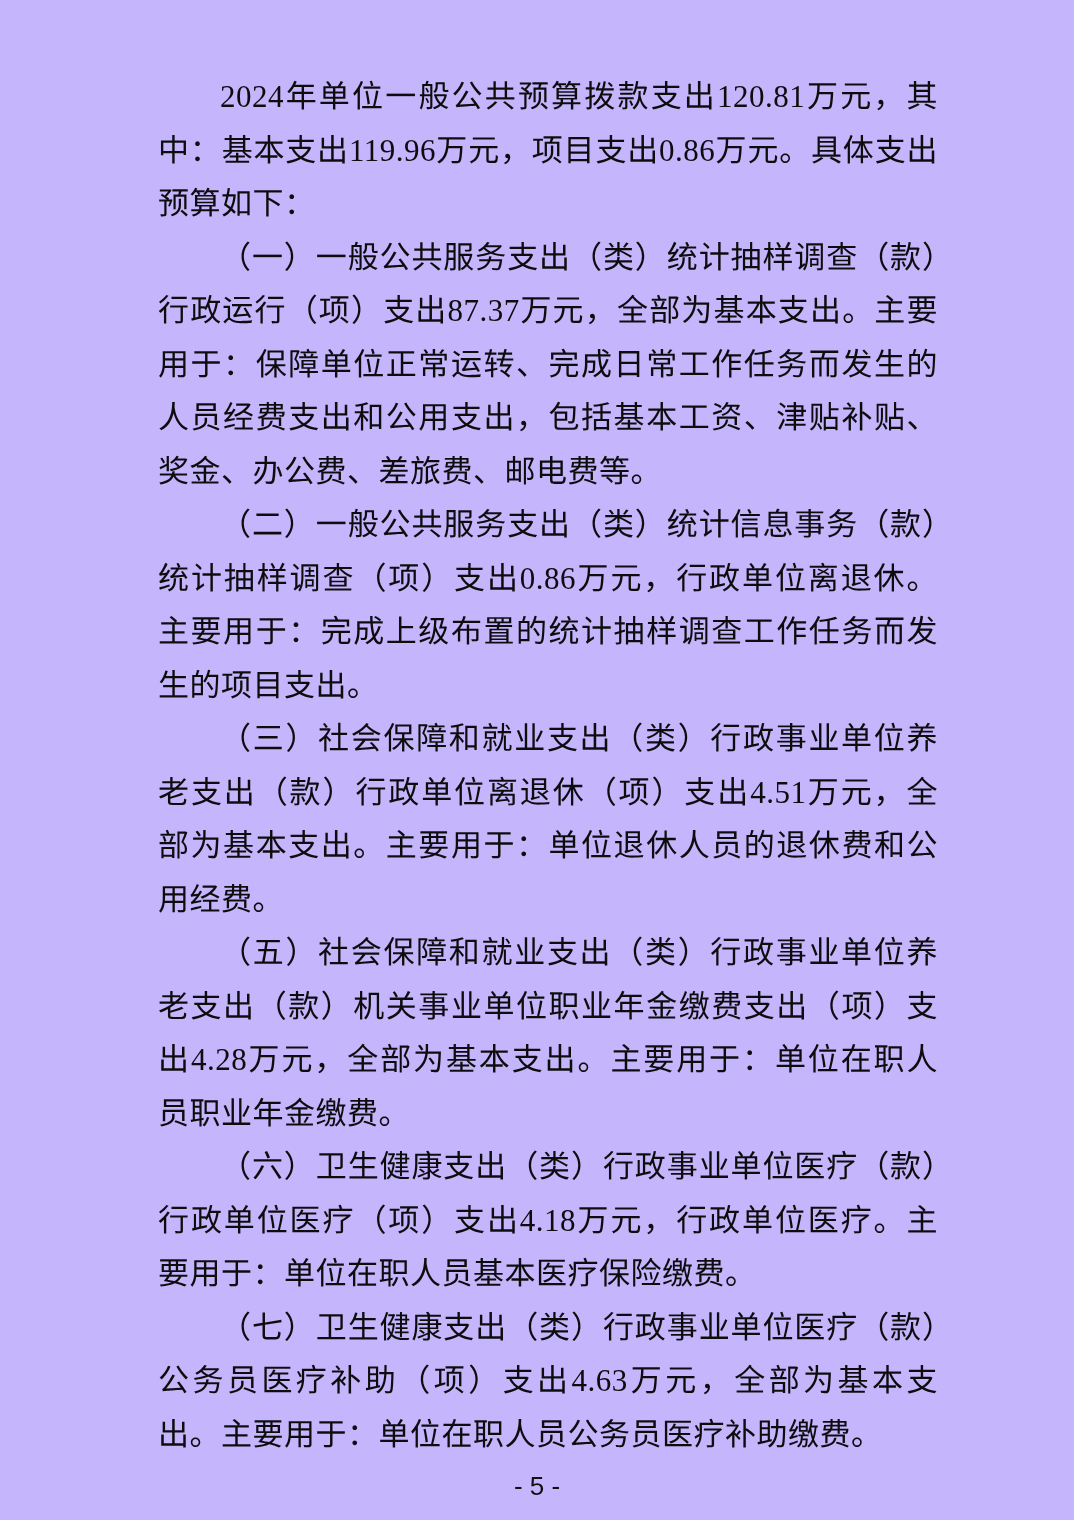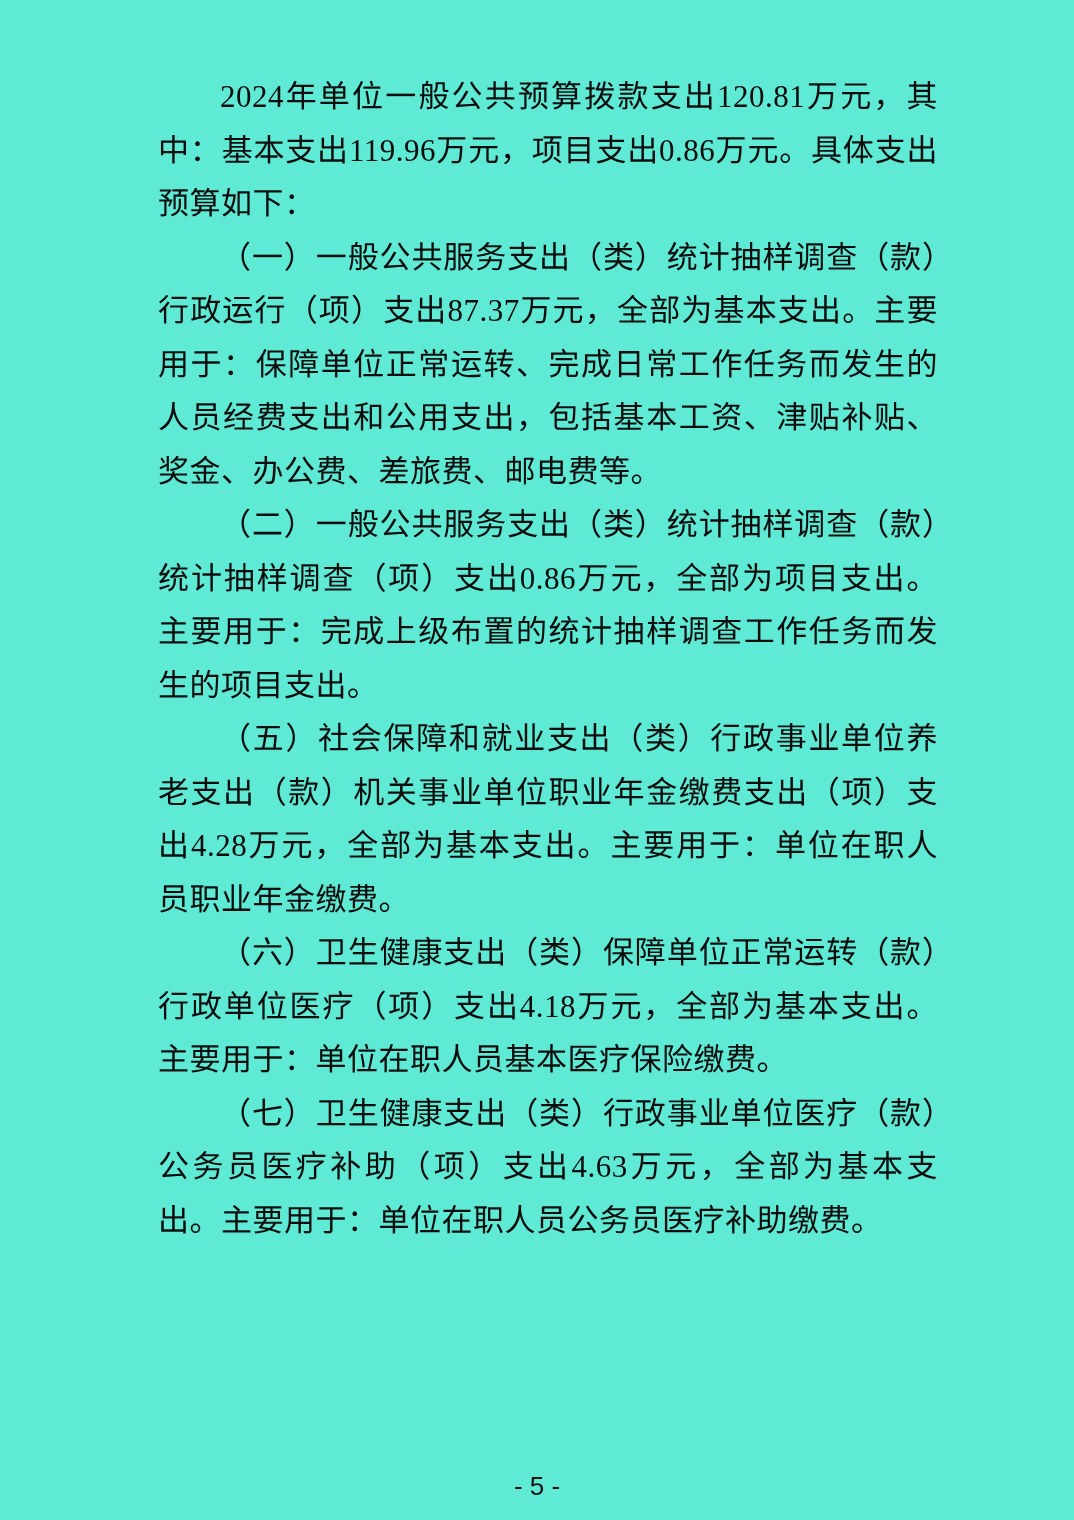"2024年单位一般公共预算拨款支出120.81万元，其中：基本支出119.96万" .page { background: #5eead4 -> #c4b5fd }
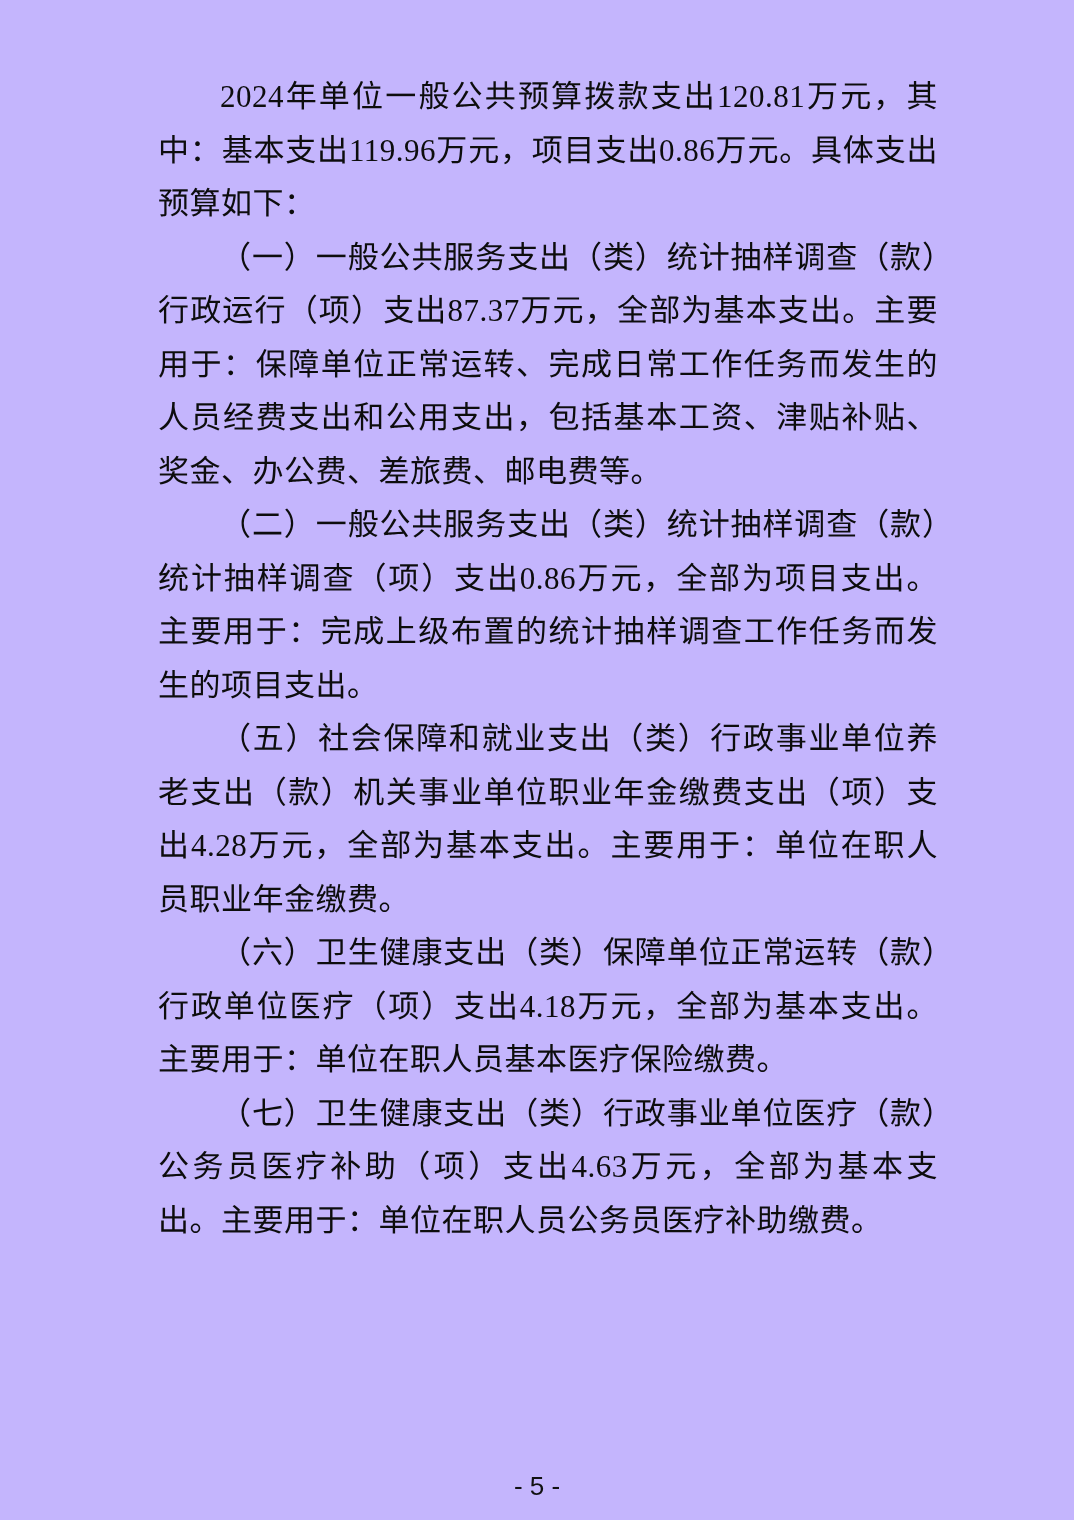"（二）一般公共服务支出（类）统计抽样调查（款）统计抽样调查（项）支出0.86万元" p { text: 抽样调查（款）统计抽样调查（项）支出0.86万元，全部为项目支出 -> 信息事务（款）统计抽样调查（项）支出0.86万元，行政单位离退休 }
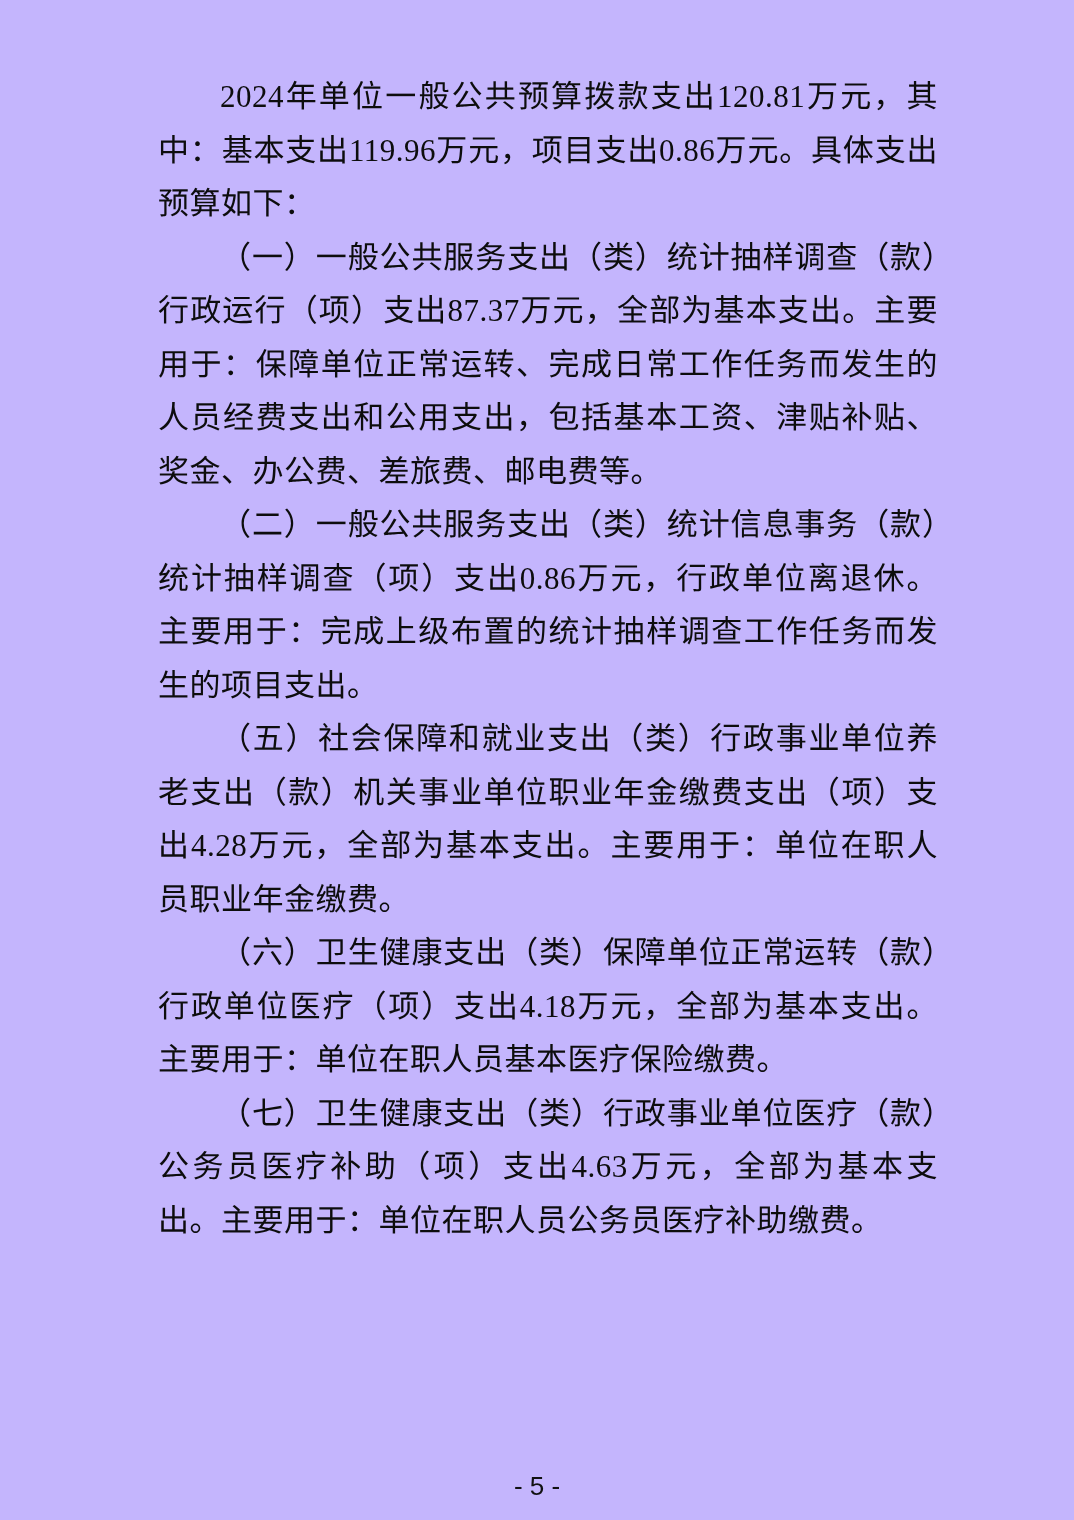"（三）社会保障和就业支出（类）行政事业单位养老支出（款）行政单位离退休（项）支出" p { html: none -> <p>（三）社会保障和就业支出（类）行政事业单位养老支出（款）行政单位离退休（项）支出4.51万元，全部为基本支出。主要用于：单位退休人员的退休费和公用经费。</p> }
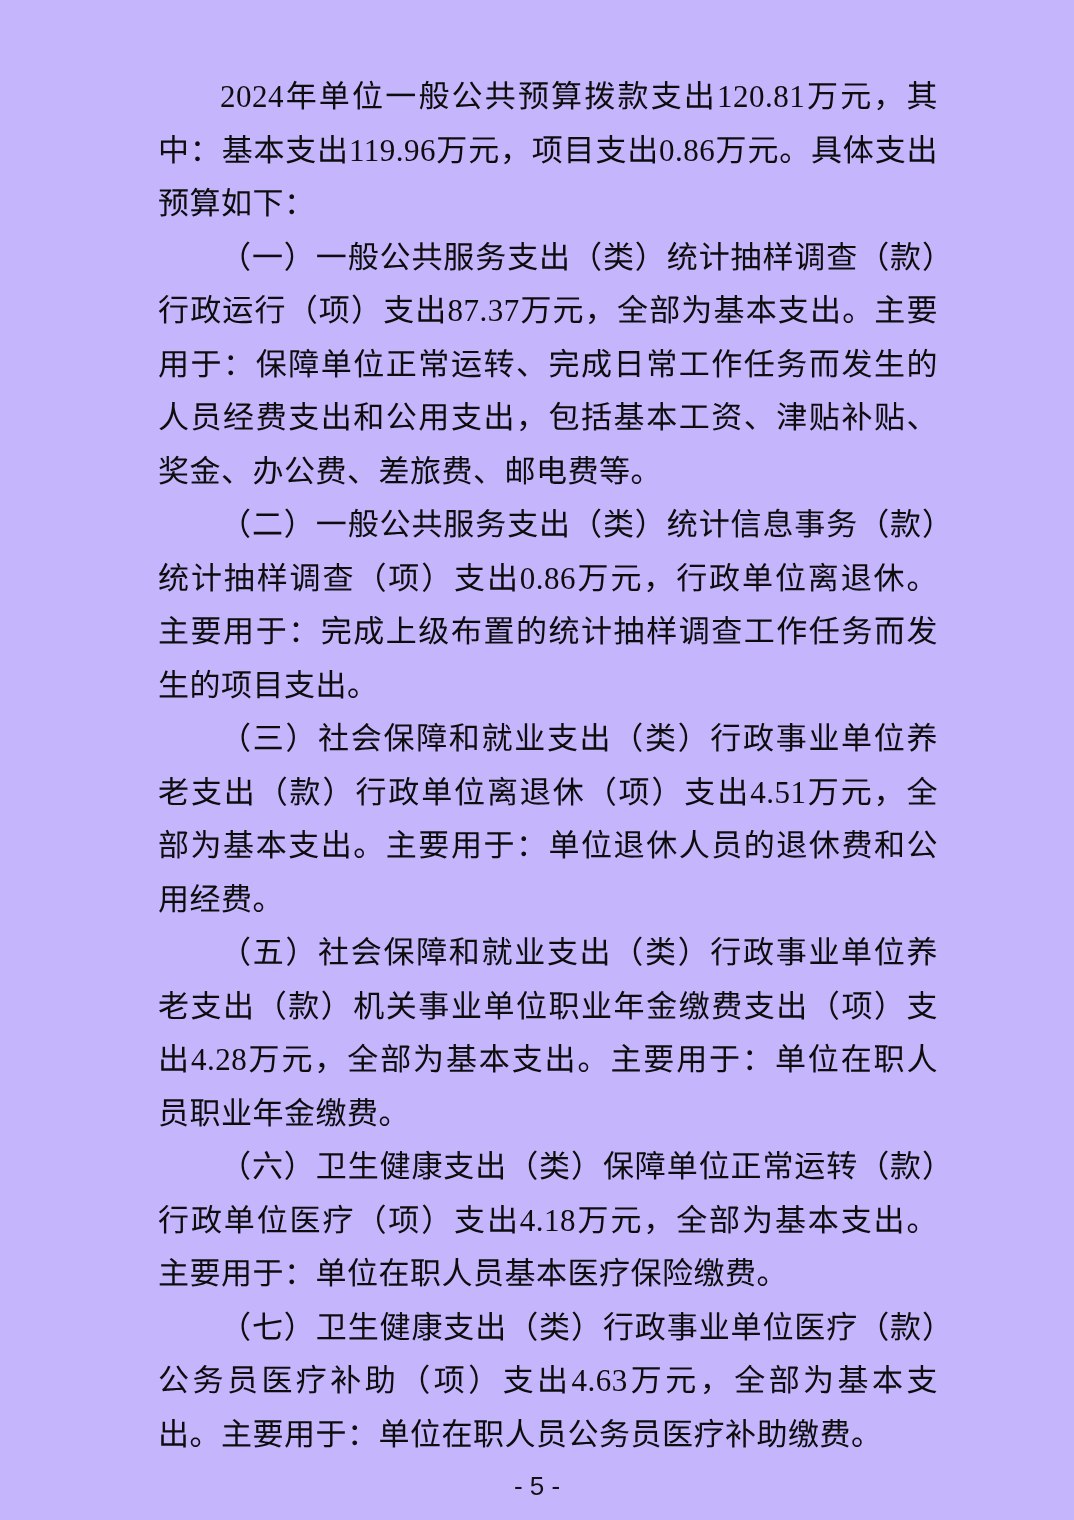"（六）卫生健康支出（类）保障单位正常运转（款）行政单位医疗（项）支出4.18万元" p { text: 保障单位正常运转（款）行政单位医疗（项）支出4.18万元，全部为基本支出 -> 行政事业单位医疗（款）行政单位医疗（项）支出4.18万元，行政单位医疗 }
